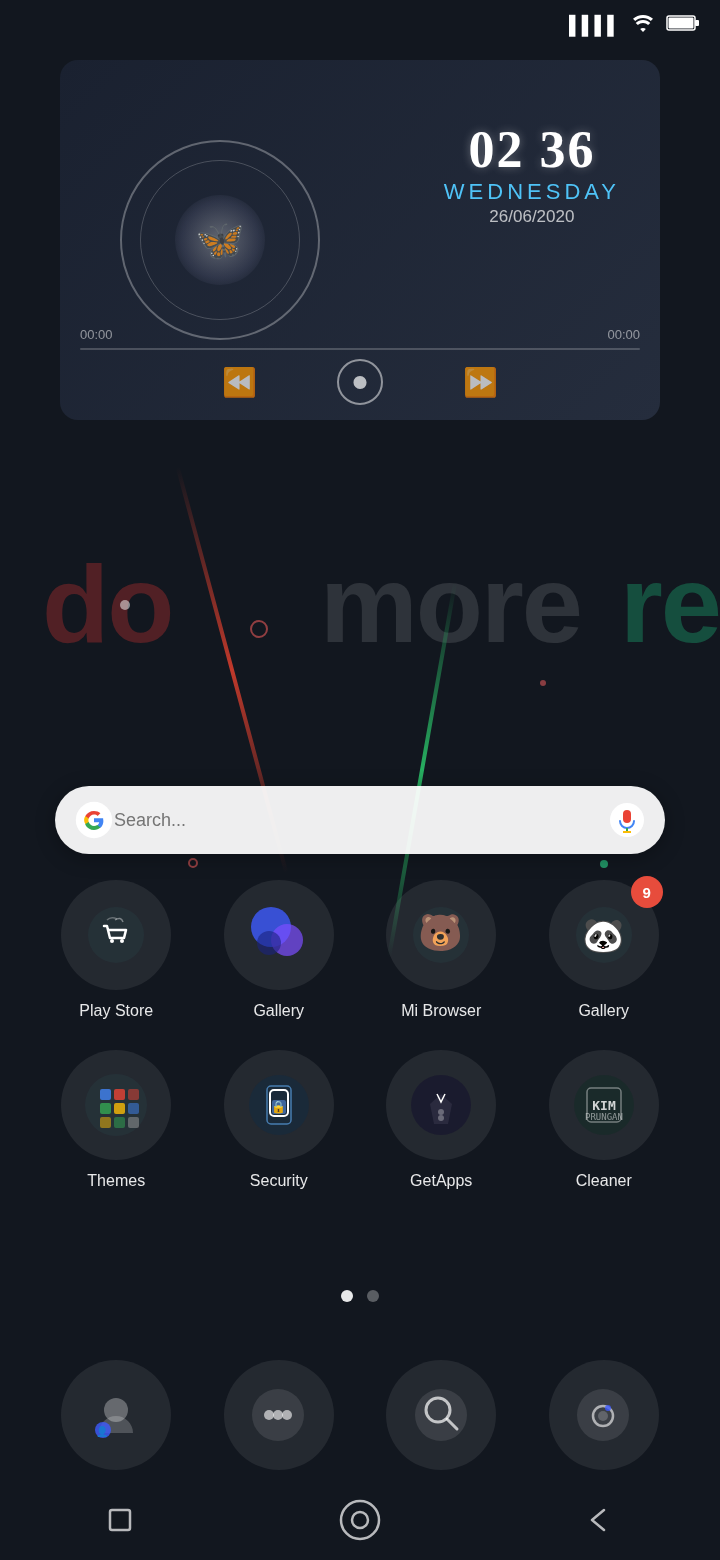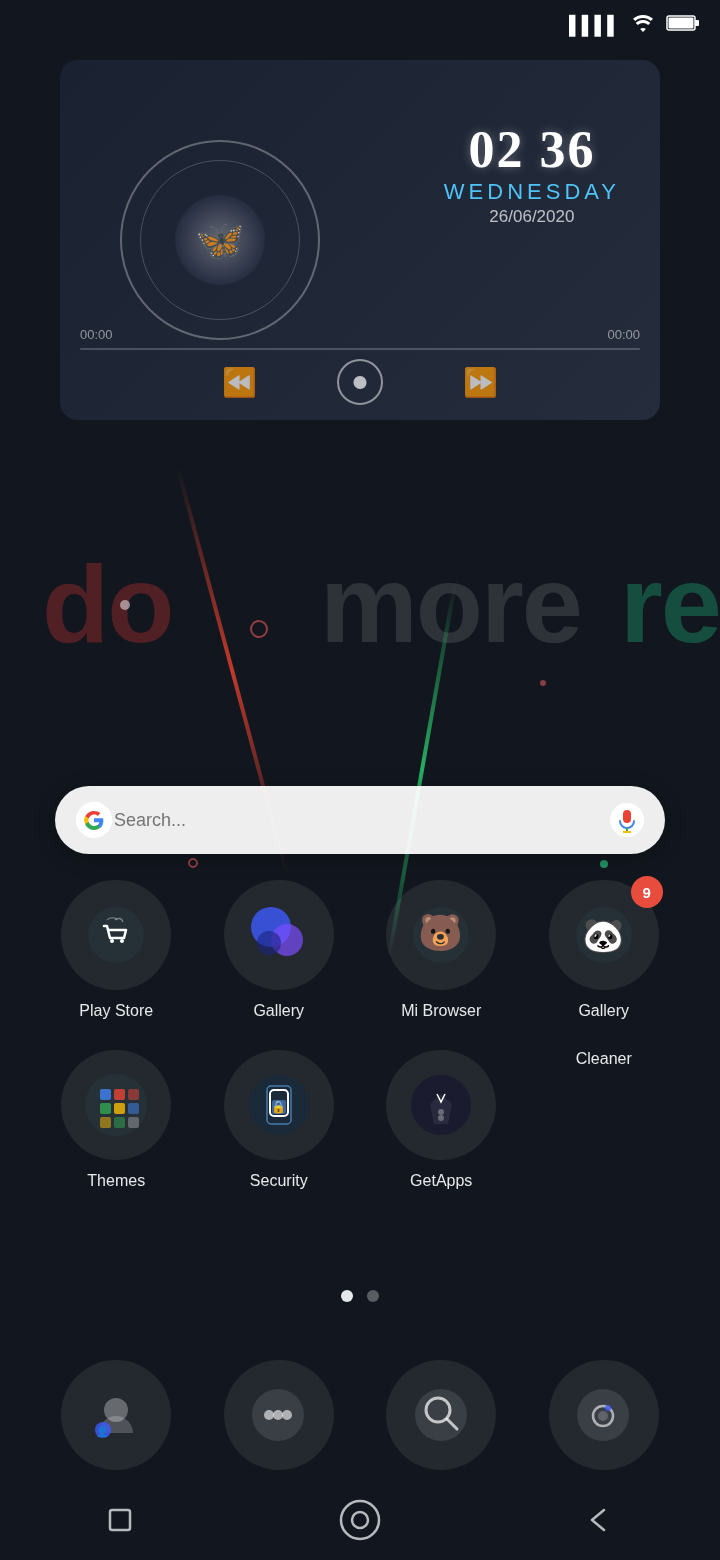"KIM" div.app-icon-wrap { html: none -> <div> <svg> <circle></circle> <rect></rect> <text>KIM</text> <text>PRUNGAN</text> </svg> </div> }
